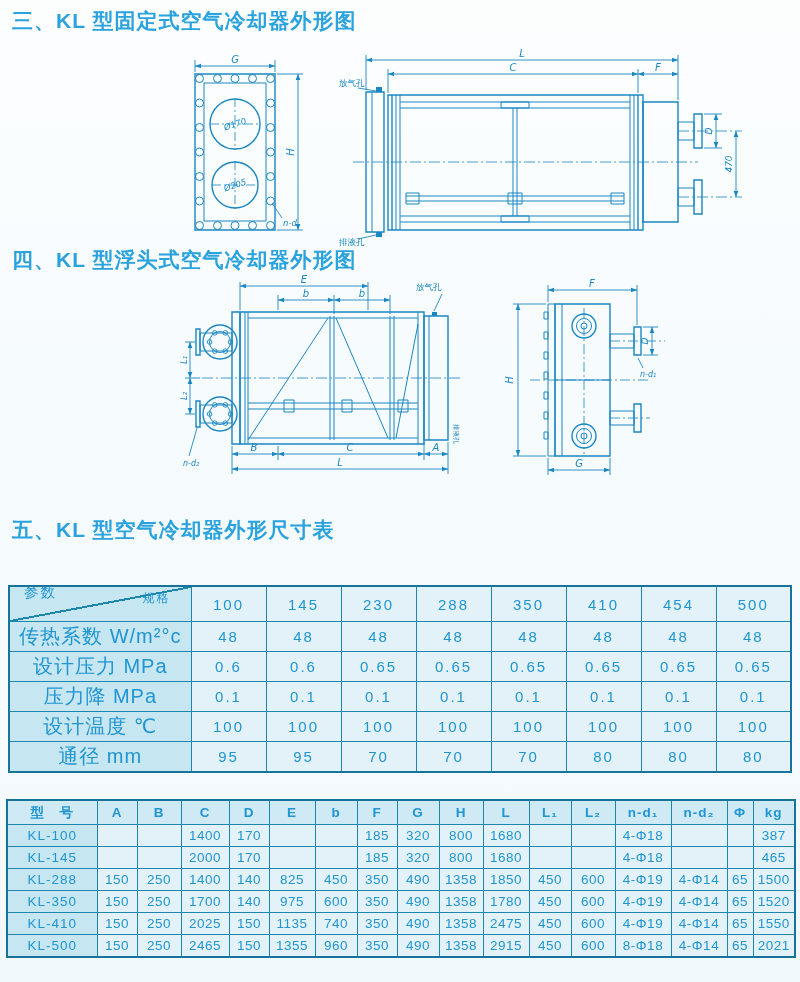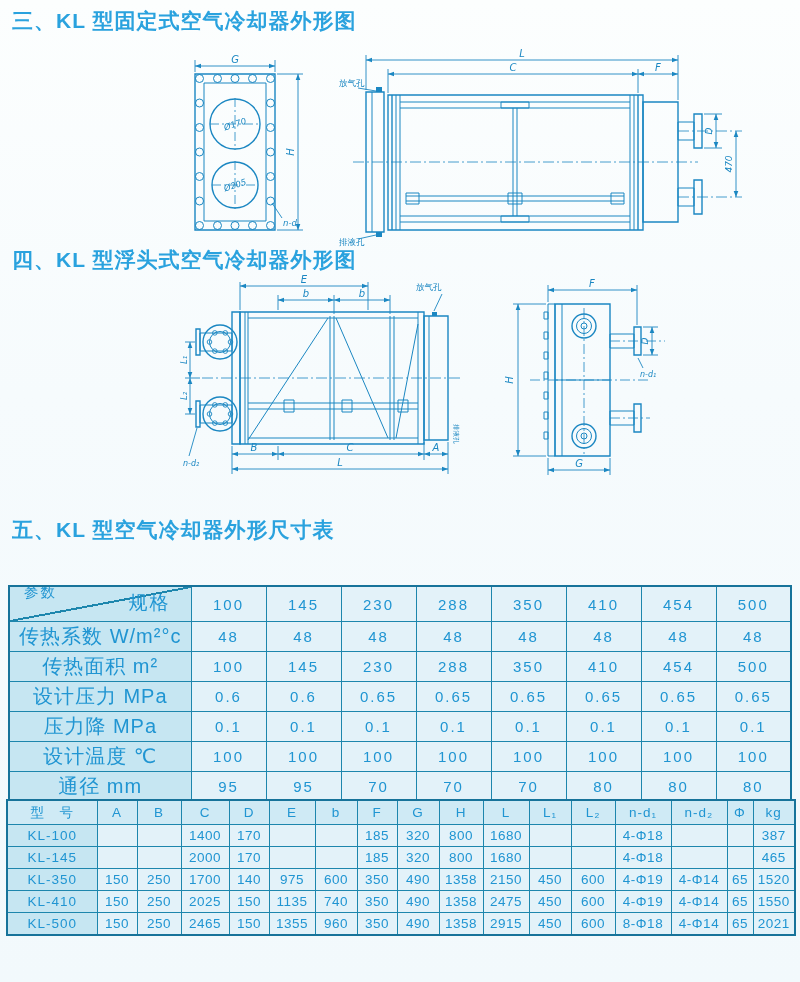"规格" .corner-top { font-size: 19px -> 12px }
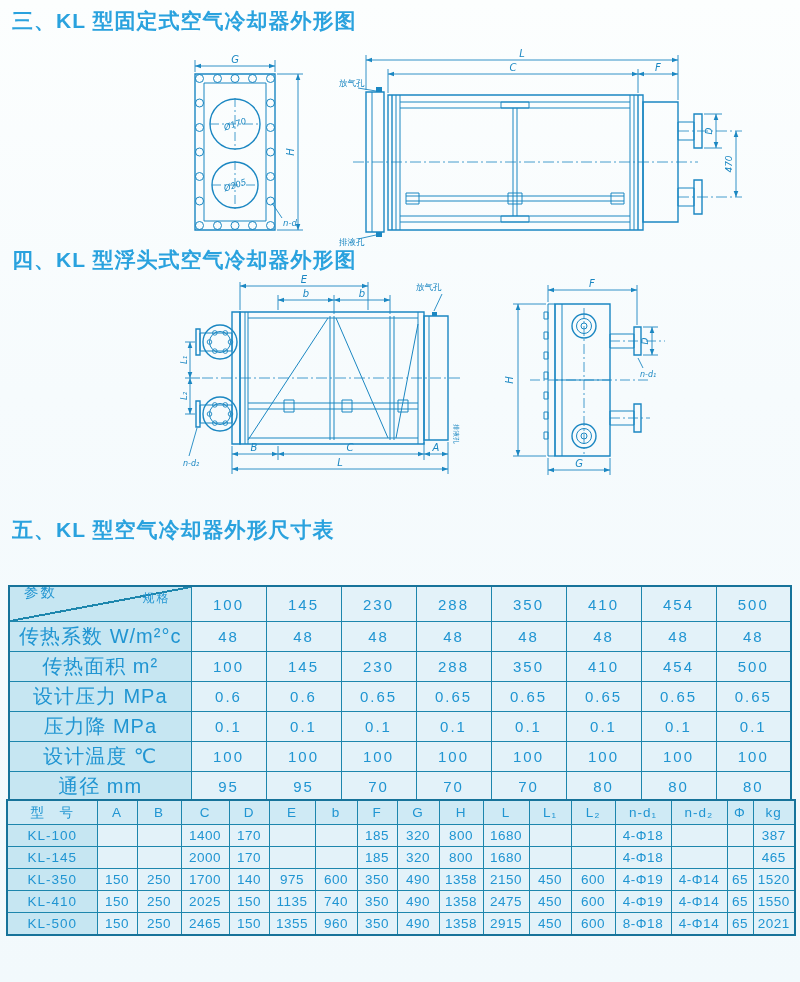"传热面积 m²" tr { html: <tr> <td>传热面积 m²</td> <td>100</td> <td>145</td> <td>230</td> <td>288</td> <td>350</td> <td>410</td> <td>454</td> <td>500</td> </tr> -> none }
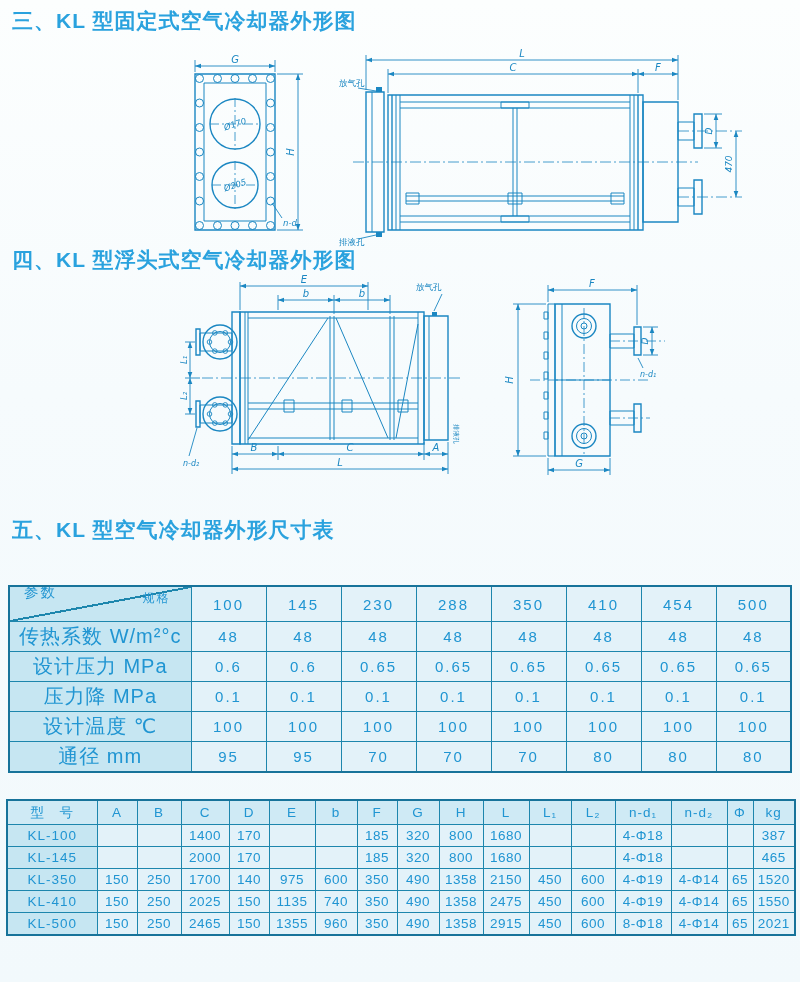"型 号" #t2 th { font-weight: normal -> bold }
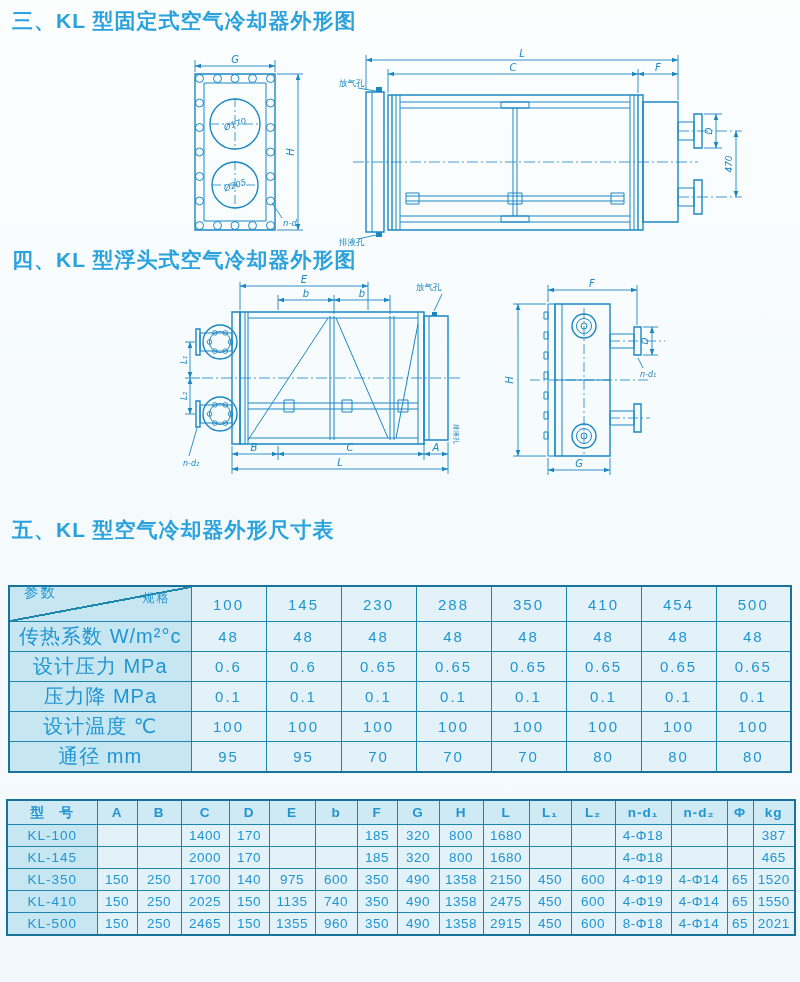"KL-288" tr { html: none -> <tr> <td>KL-288</td> <td>150</td> <td>250</td> <td>1400</td> <td>140</td> <td>825</td> <td>450</td> <td>350</td> <td>490</td> <td>1358</td> <td>1850</td> <td>450</td> <td>600</td> <td>4-Φ19</td> <td>4-Φ14</td> <td>65</td> <td>1500</td> </tr> }
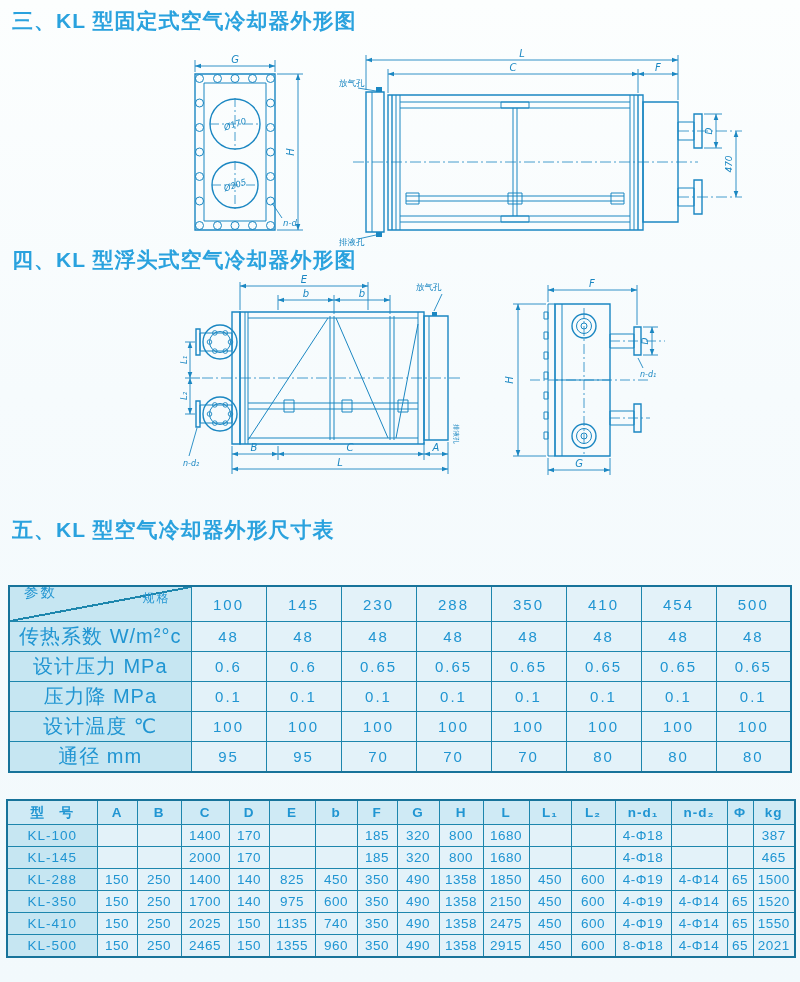"2150" td { text: 2150 -> 1780 }
